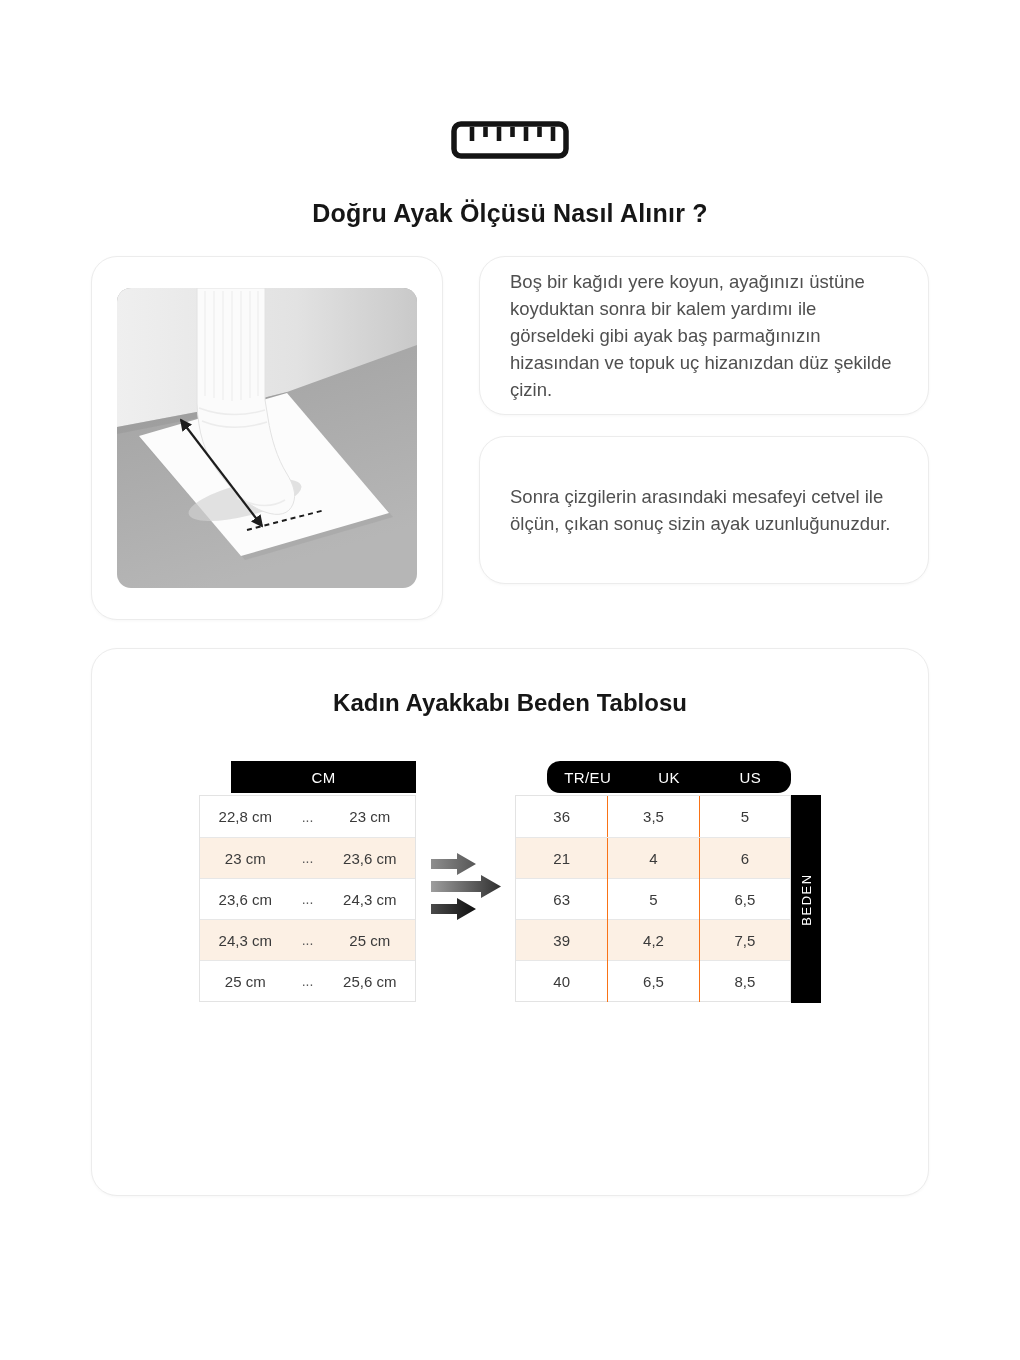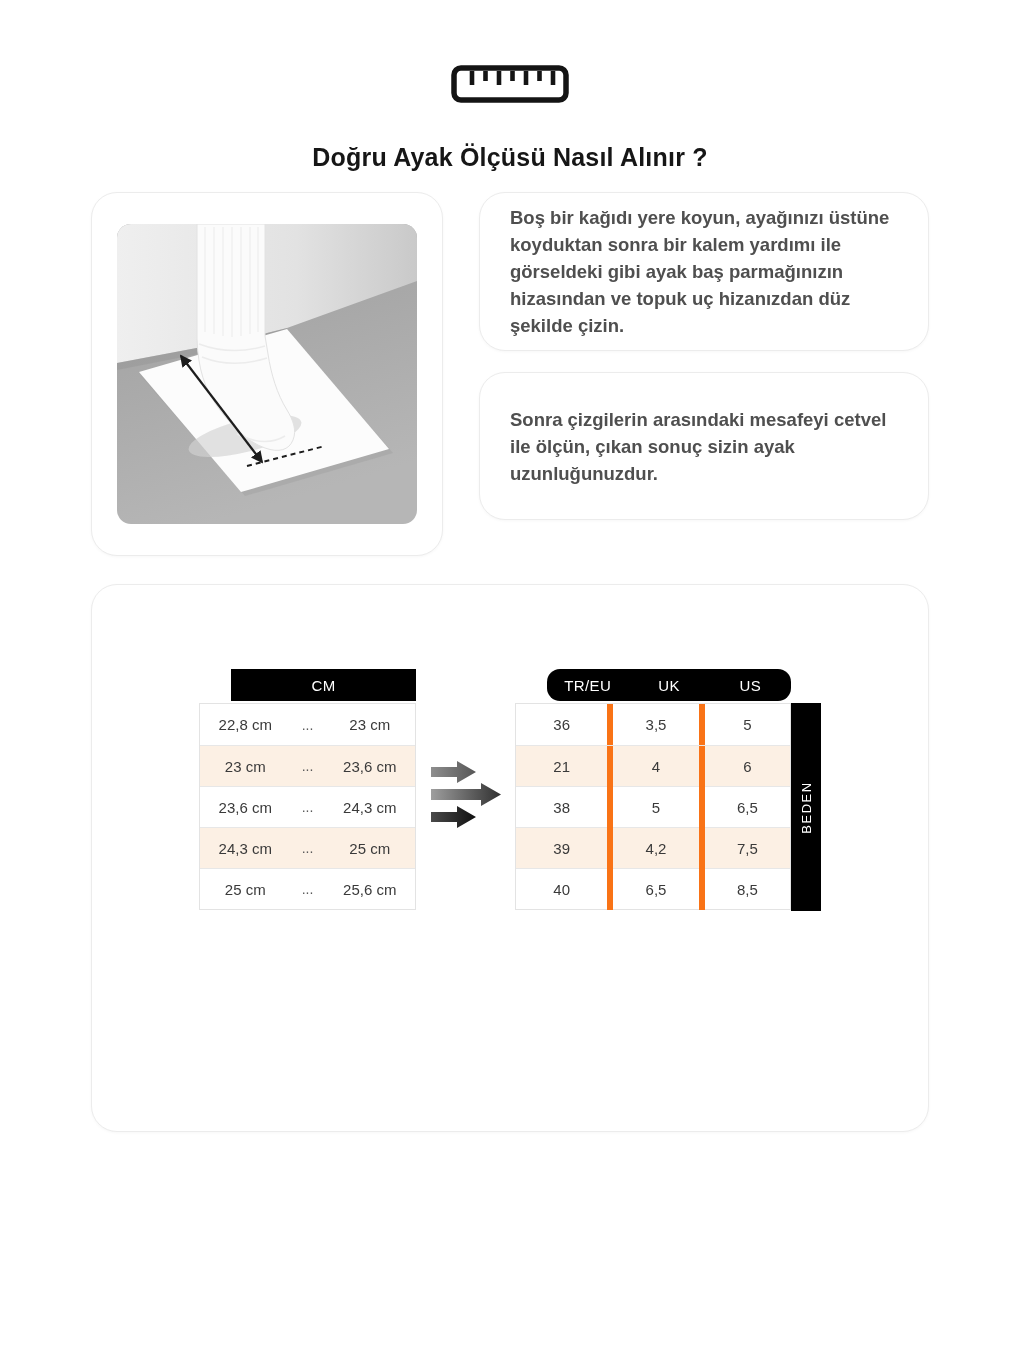"Doğru Ayak Ölçüsü Nasıl Alınır" .page { padding-top: 60px -> 116px }
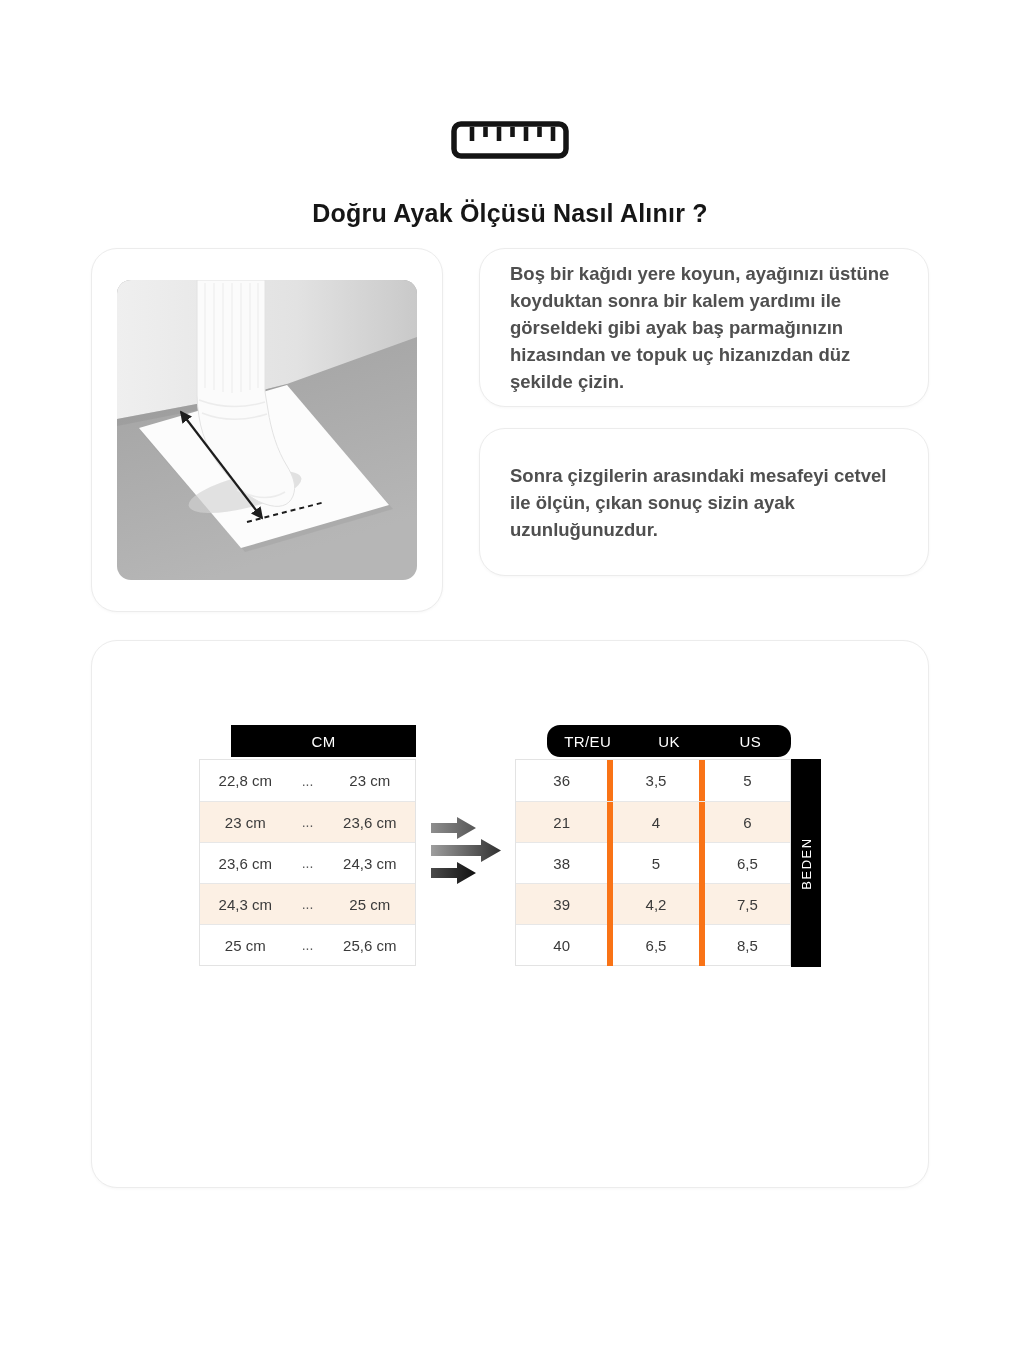"Boş bir kağıdı yere koyun," .measure-row { font-weight: bold -> none; margin-top: 20px -> 28px }
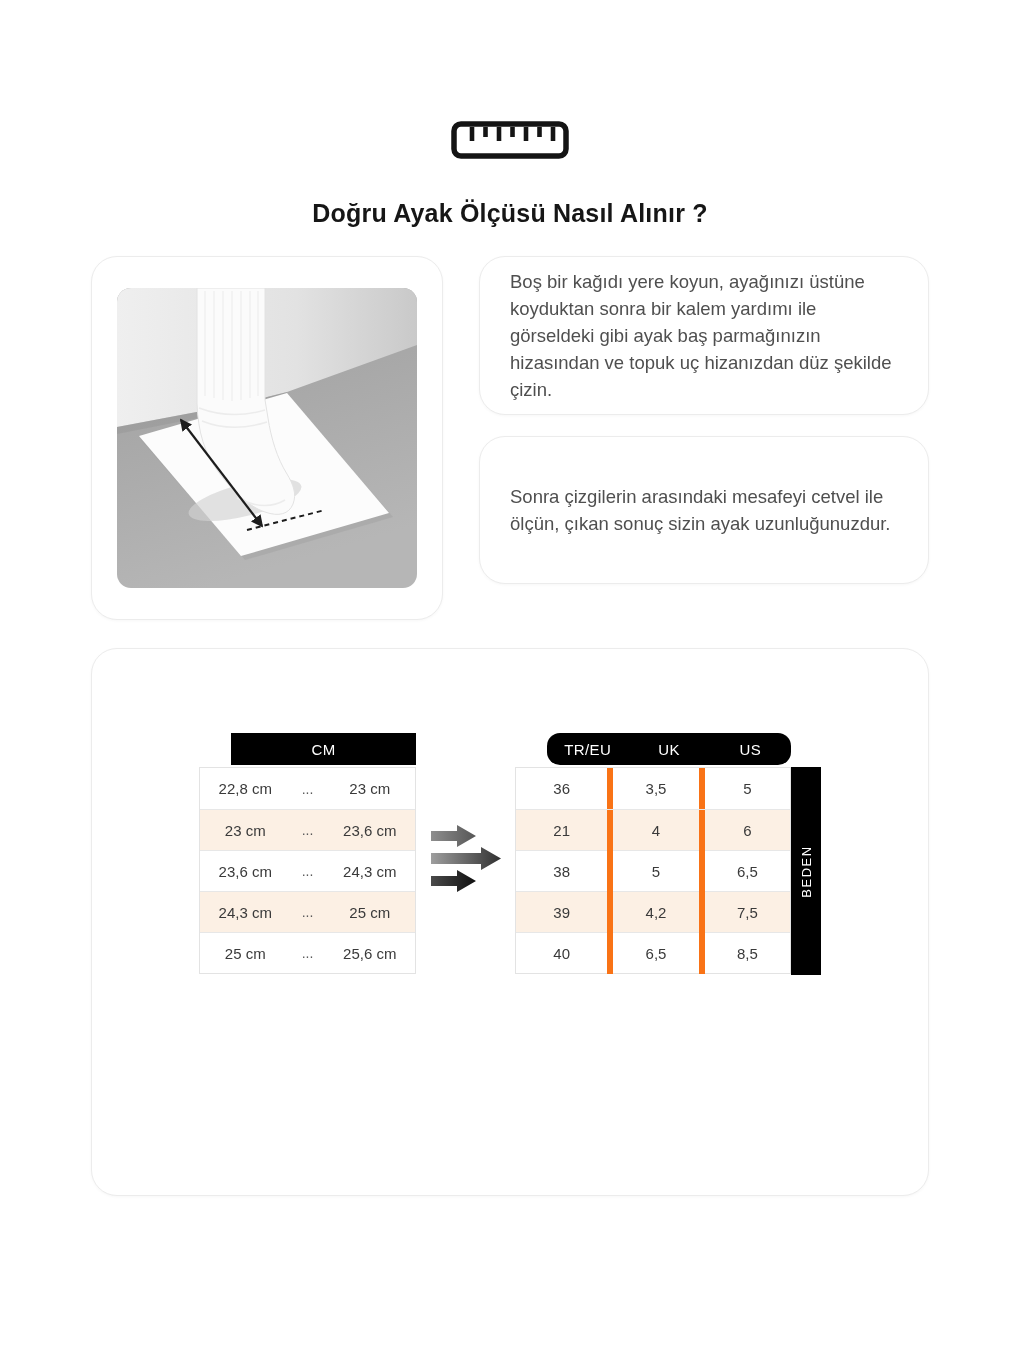"Kadın Ayakkabı Beden Tablosu" h2 { html: none -> <h2>Kadın Ayakkabı Beden Tablosu</h2> }
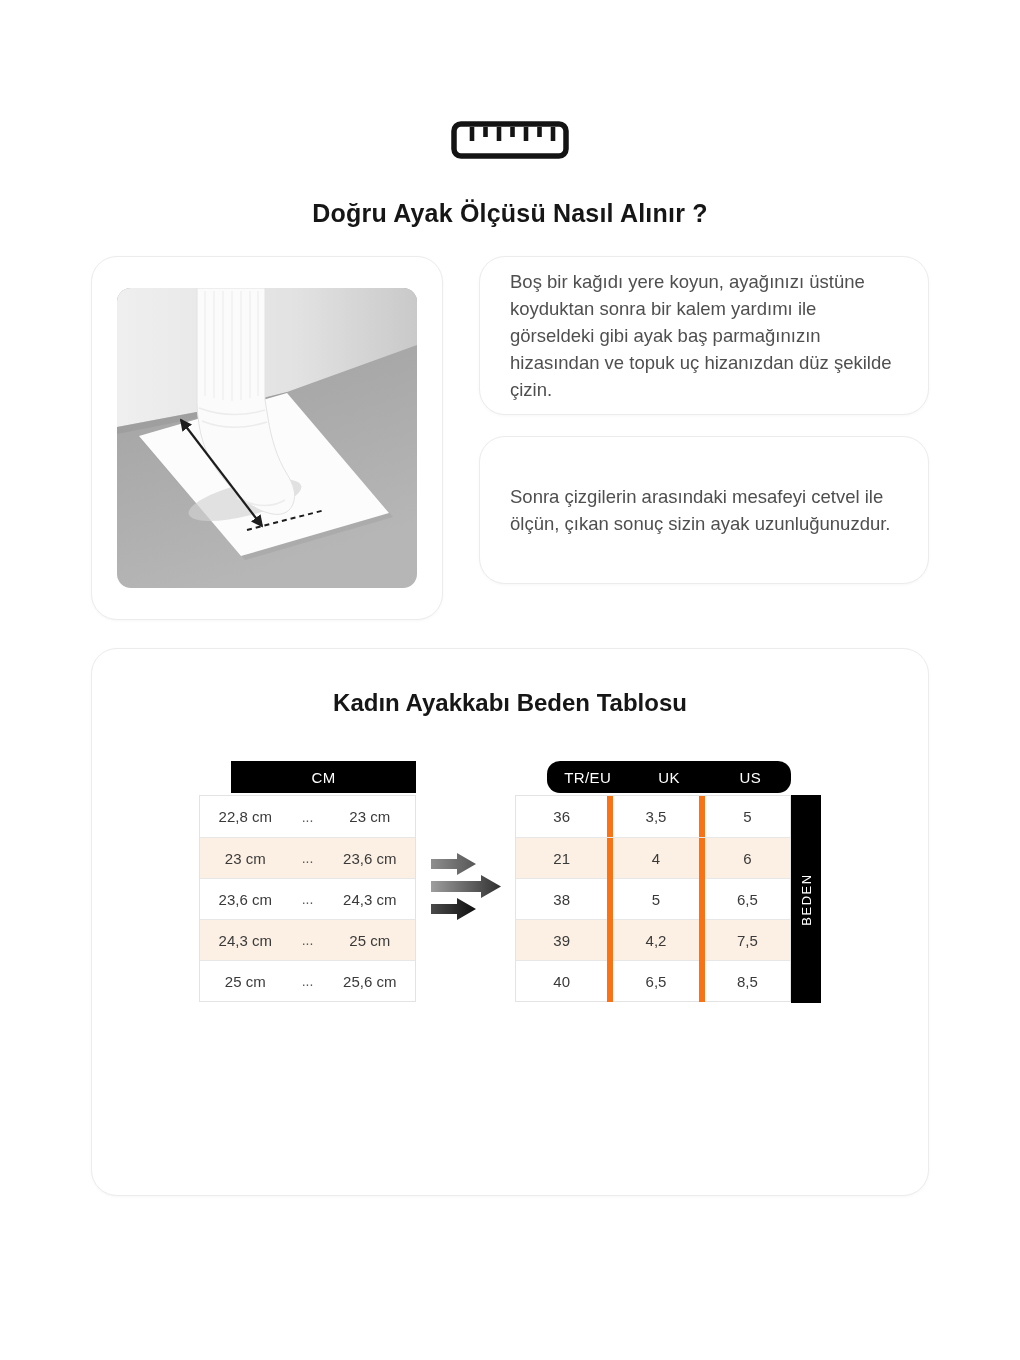"3,5" .eu-table .row span + span { border-left: 6px solid #f97316 -> 1px solid #f97316 }
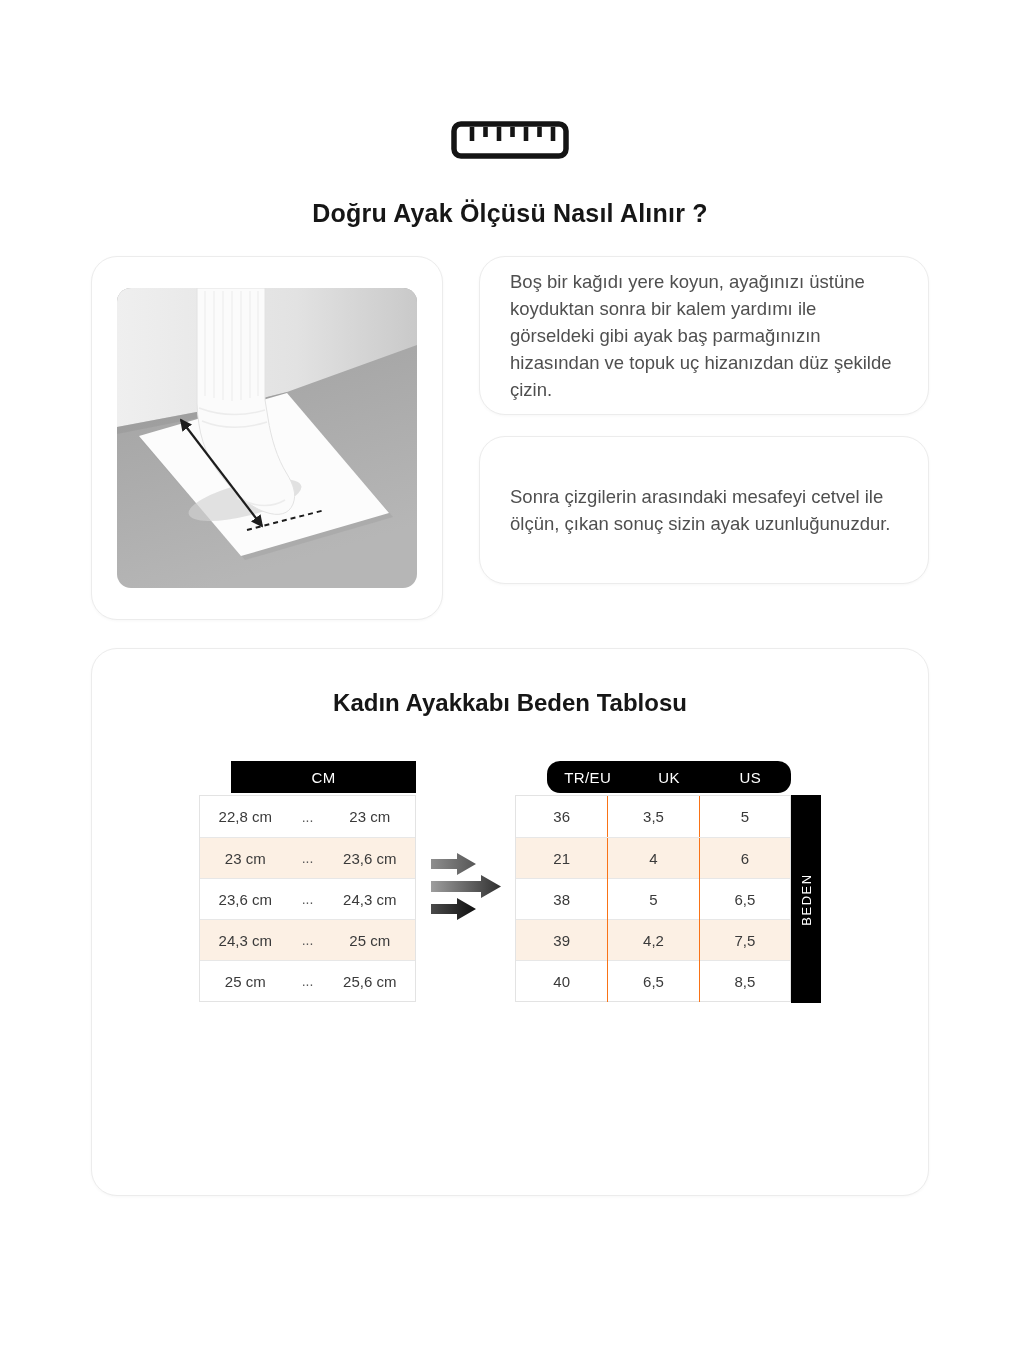"38" span { text: 38 -> 63 }
